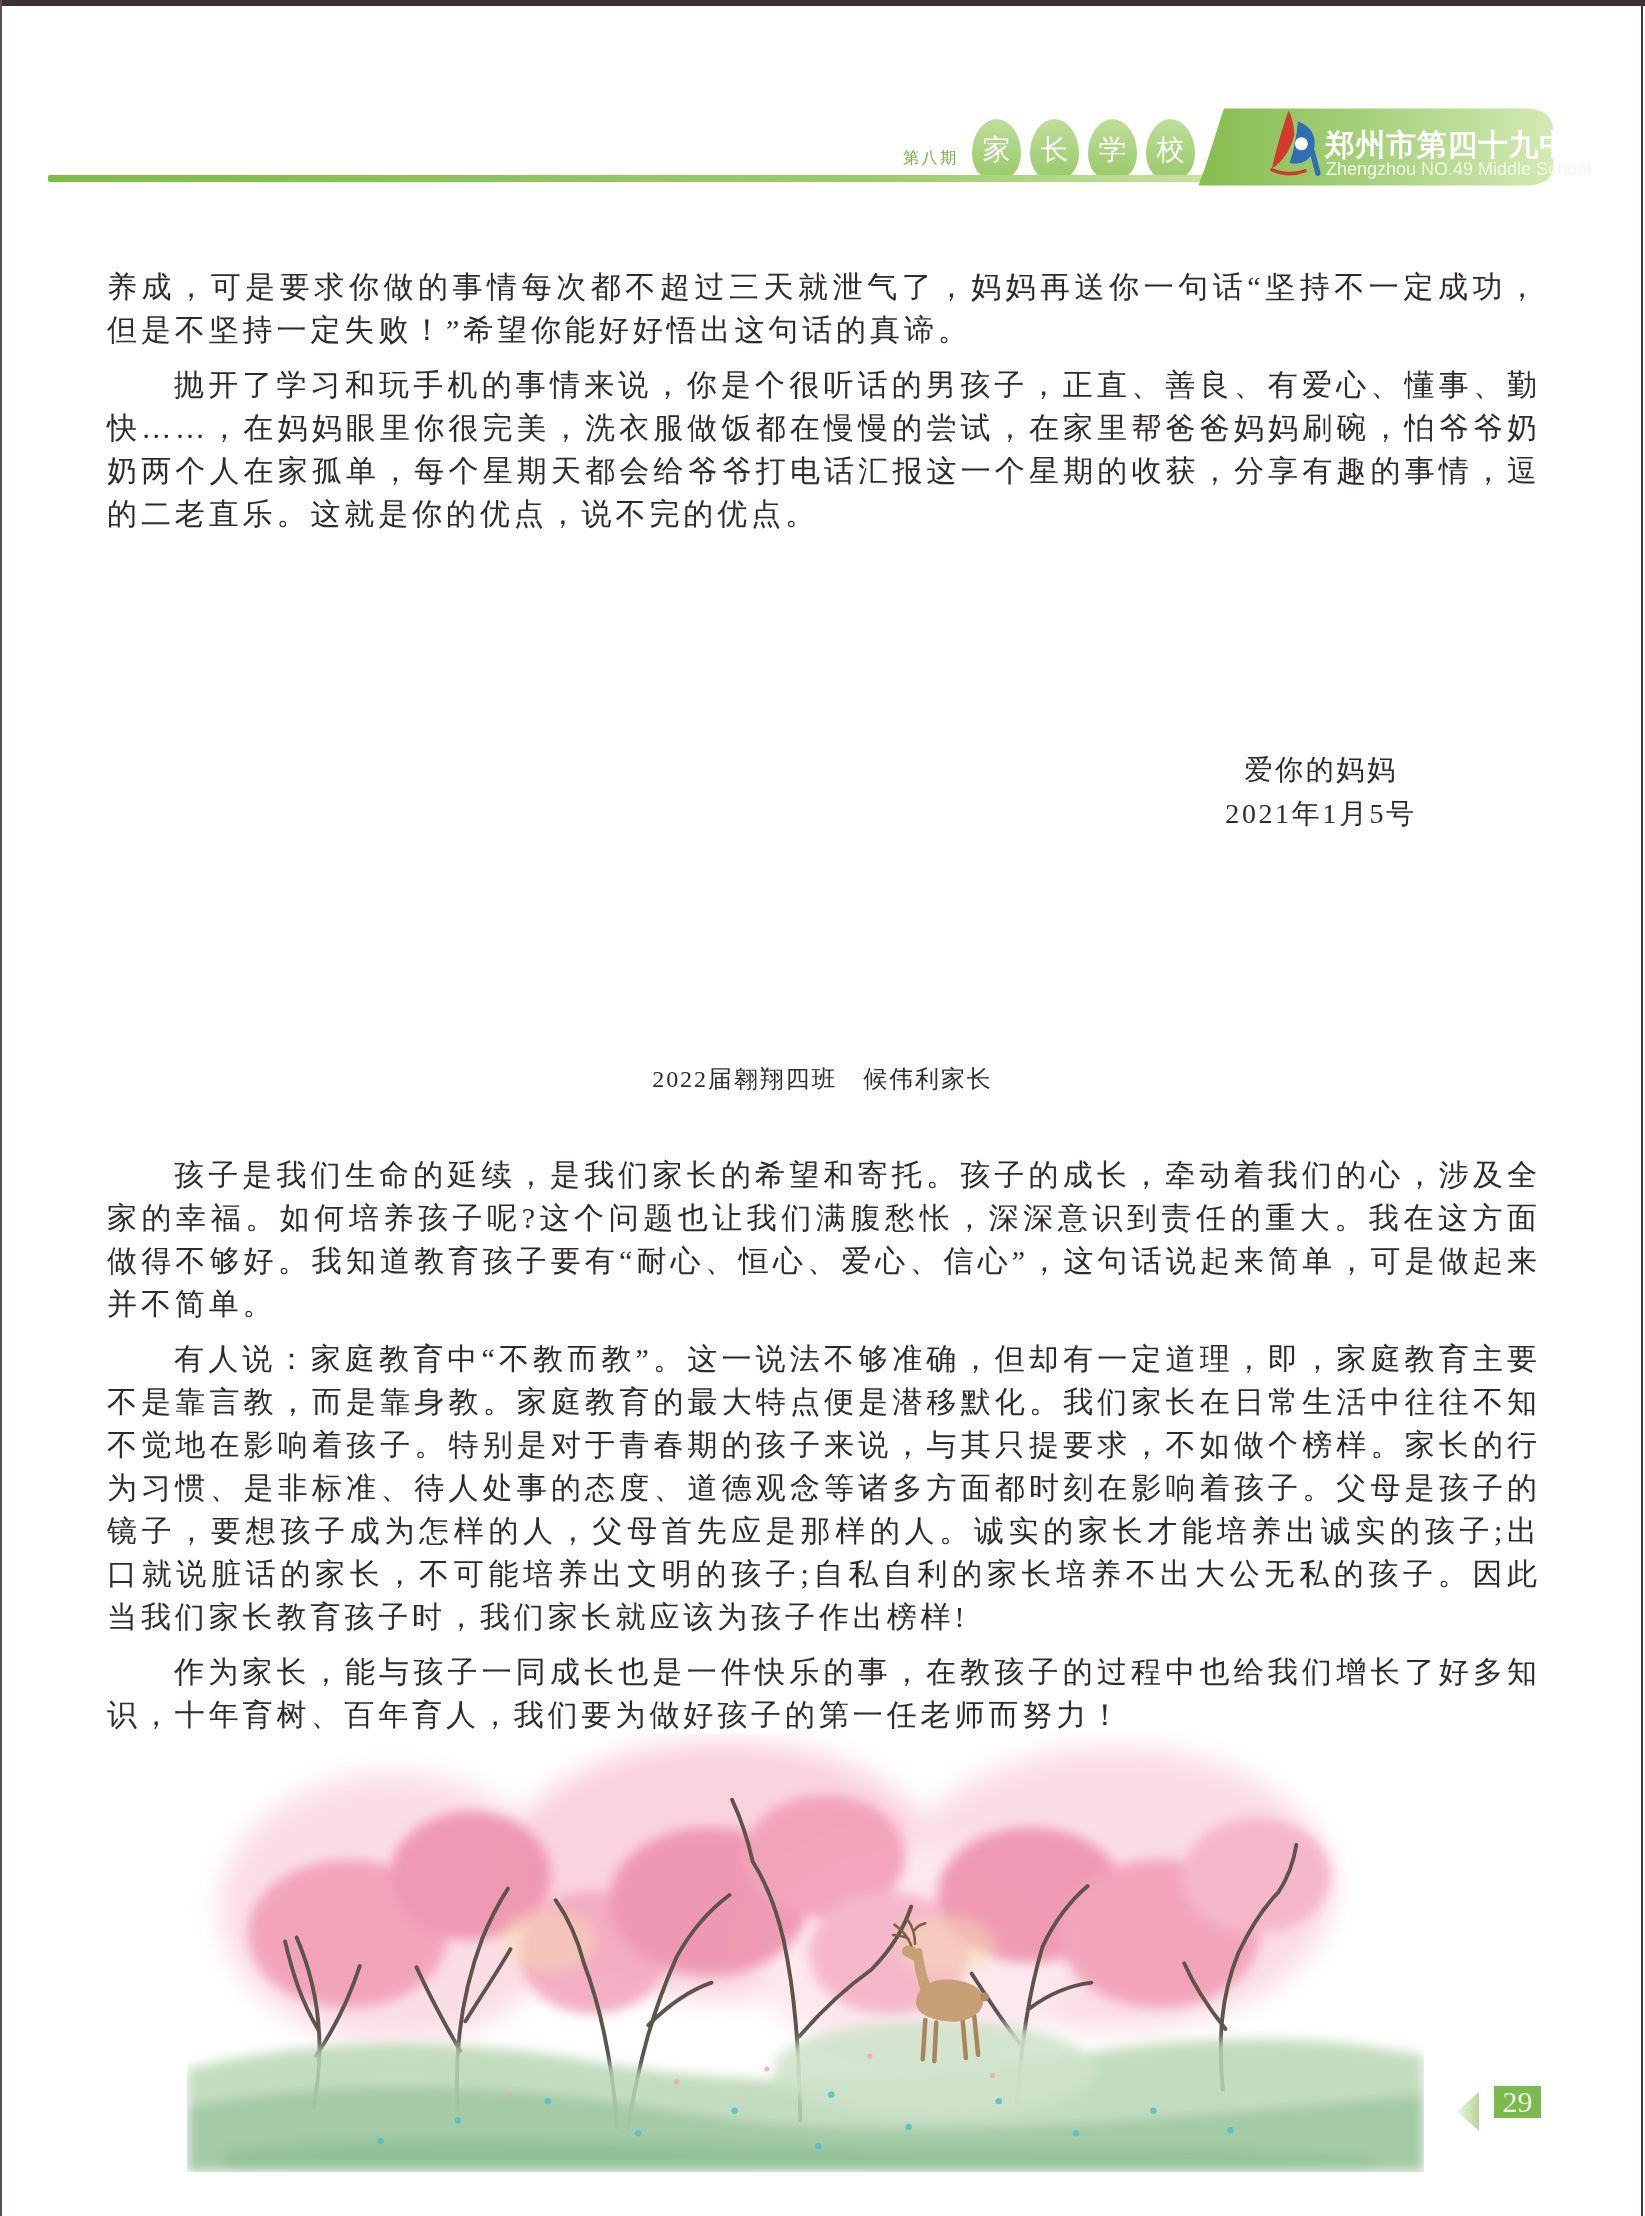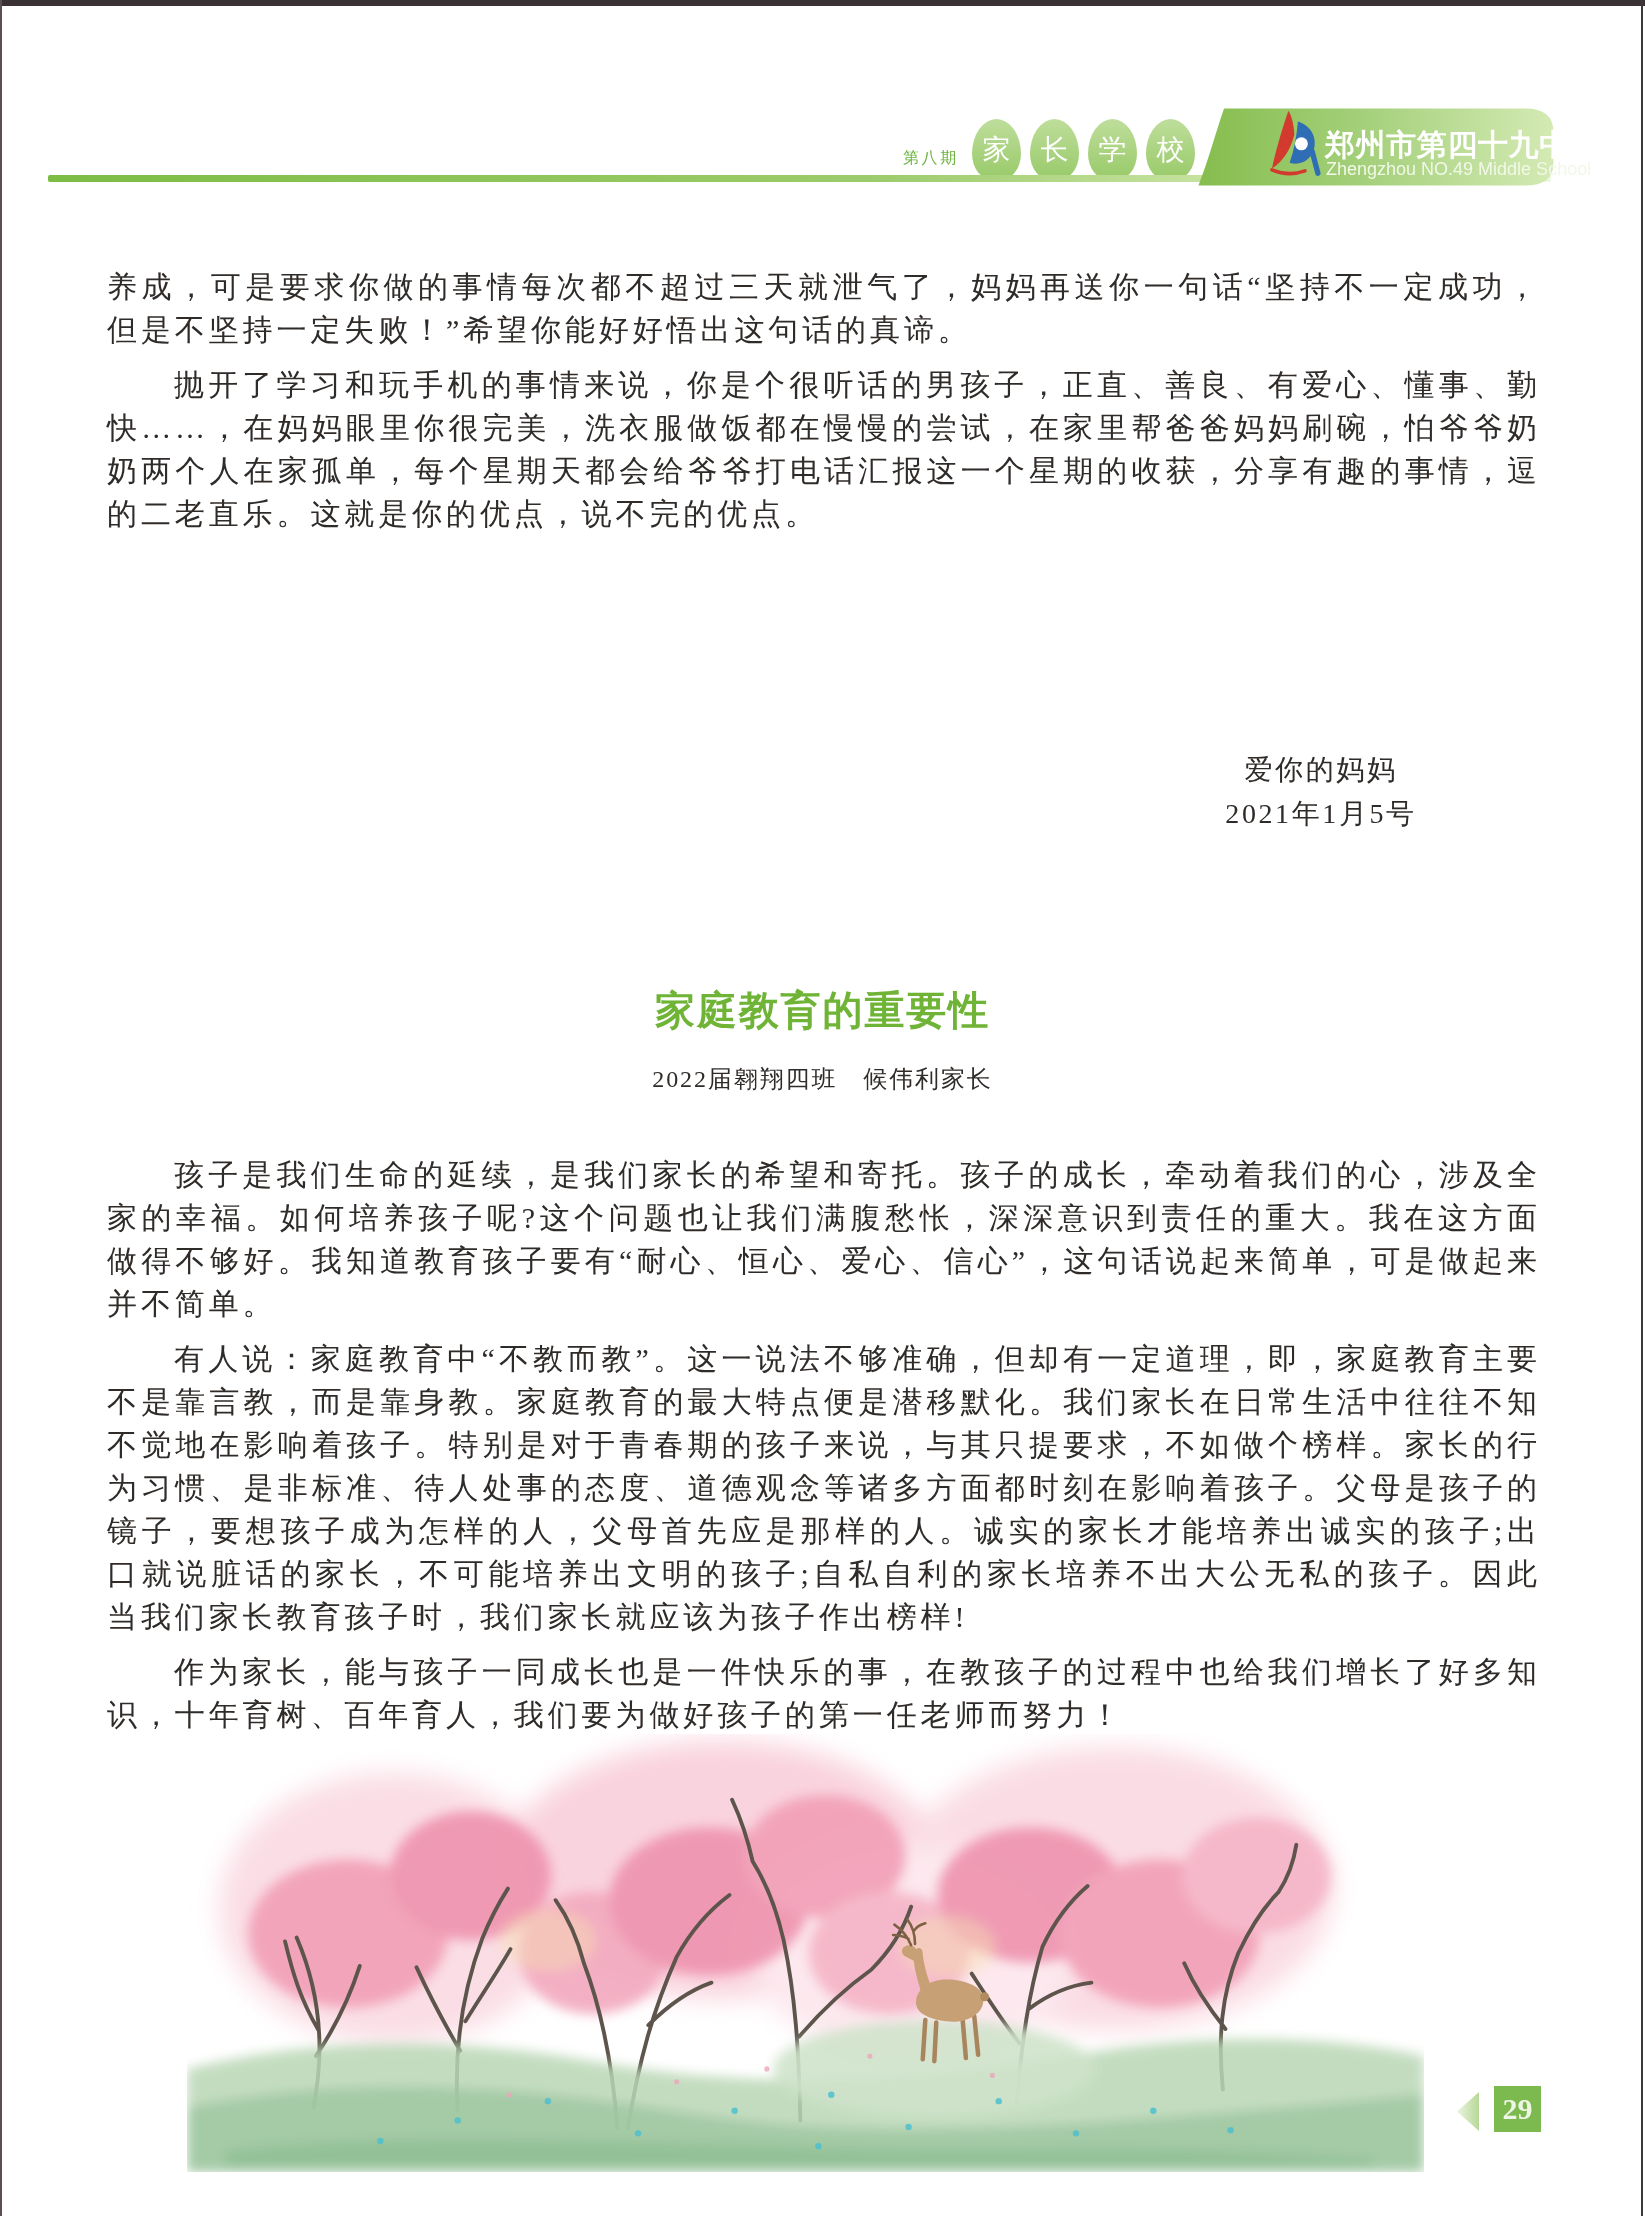"家庭教育的重要性" div.essay-title { html: <div>家庭教育的重要性</div> -> none }
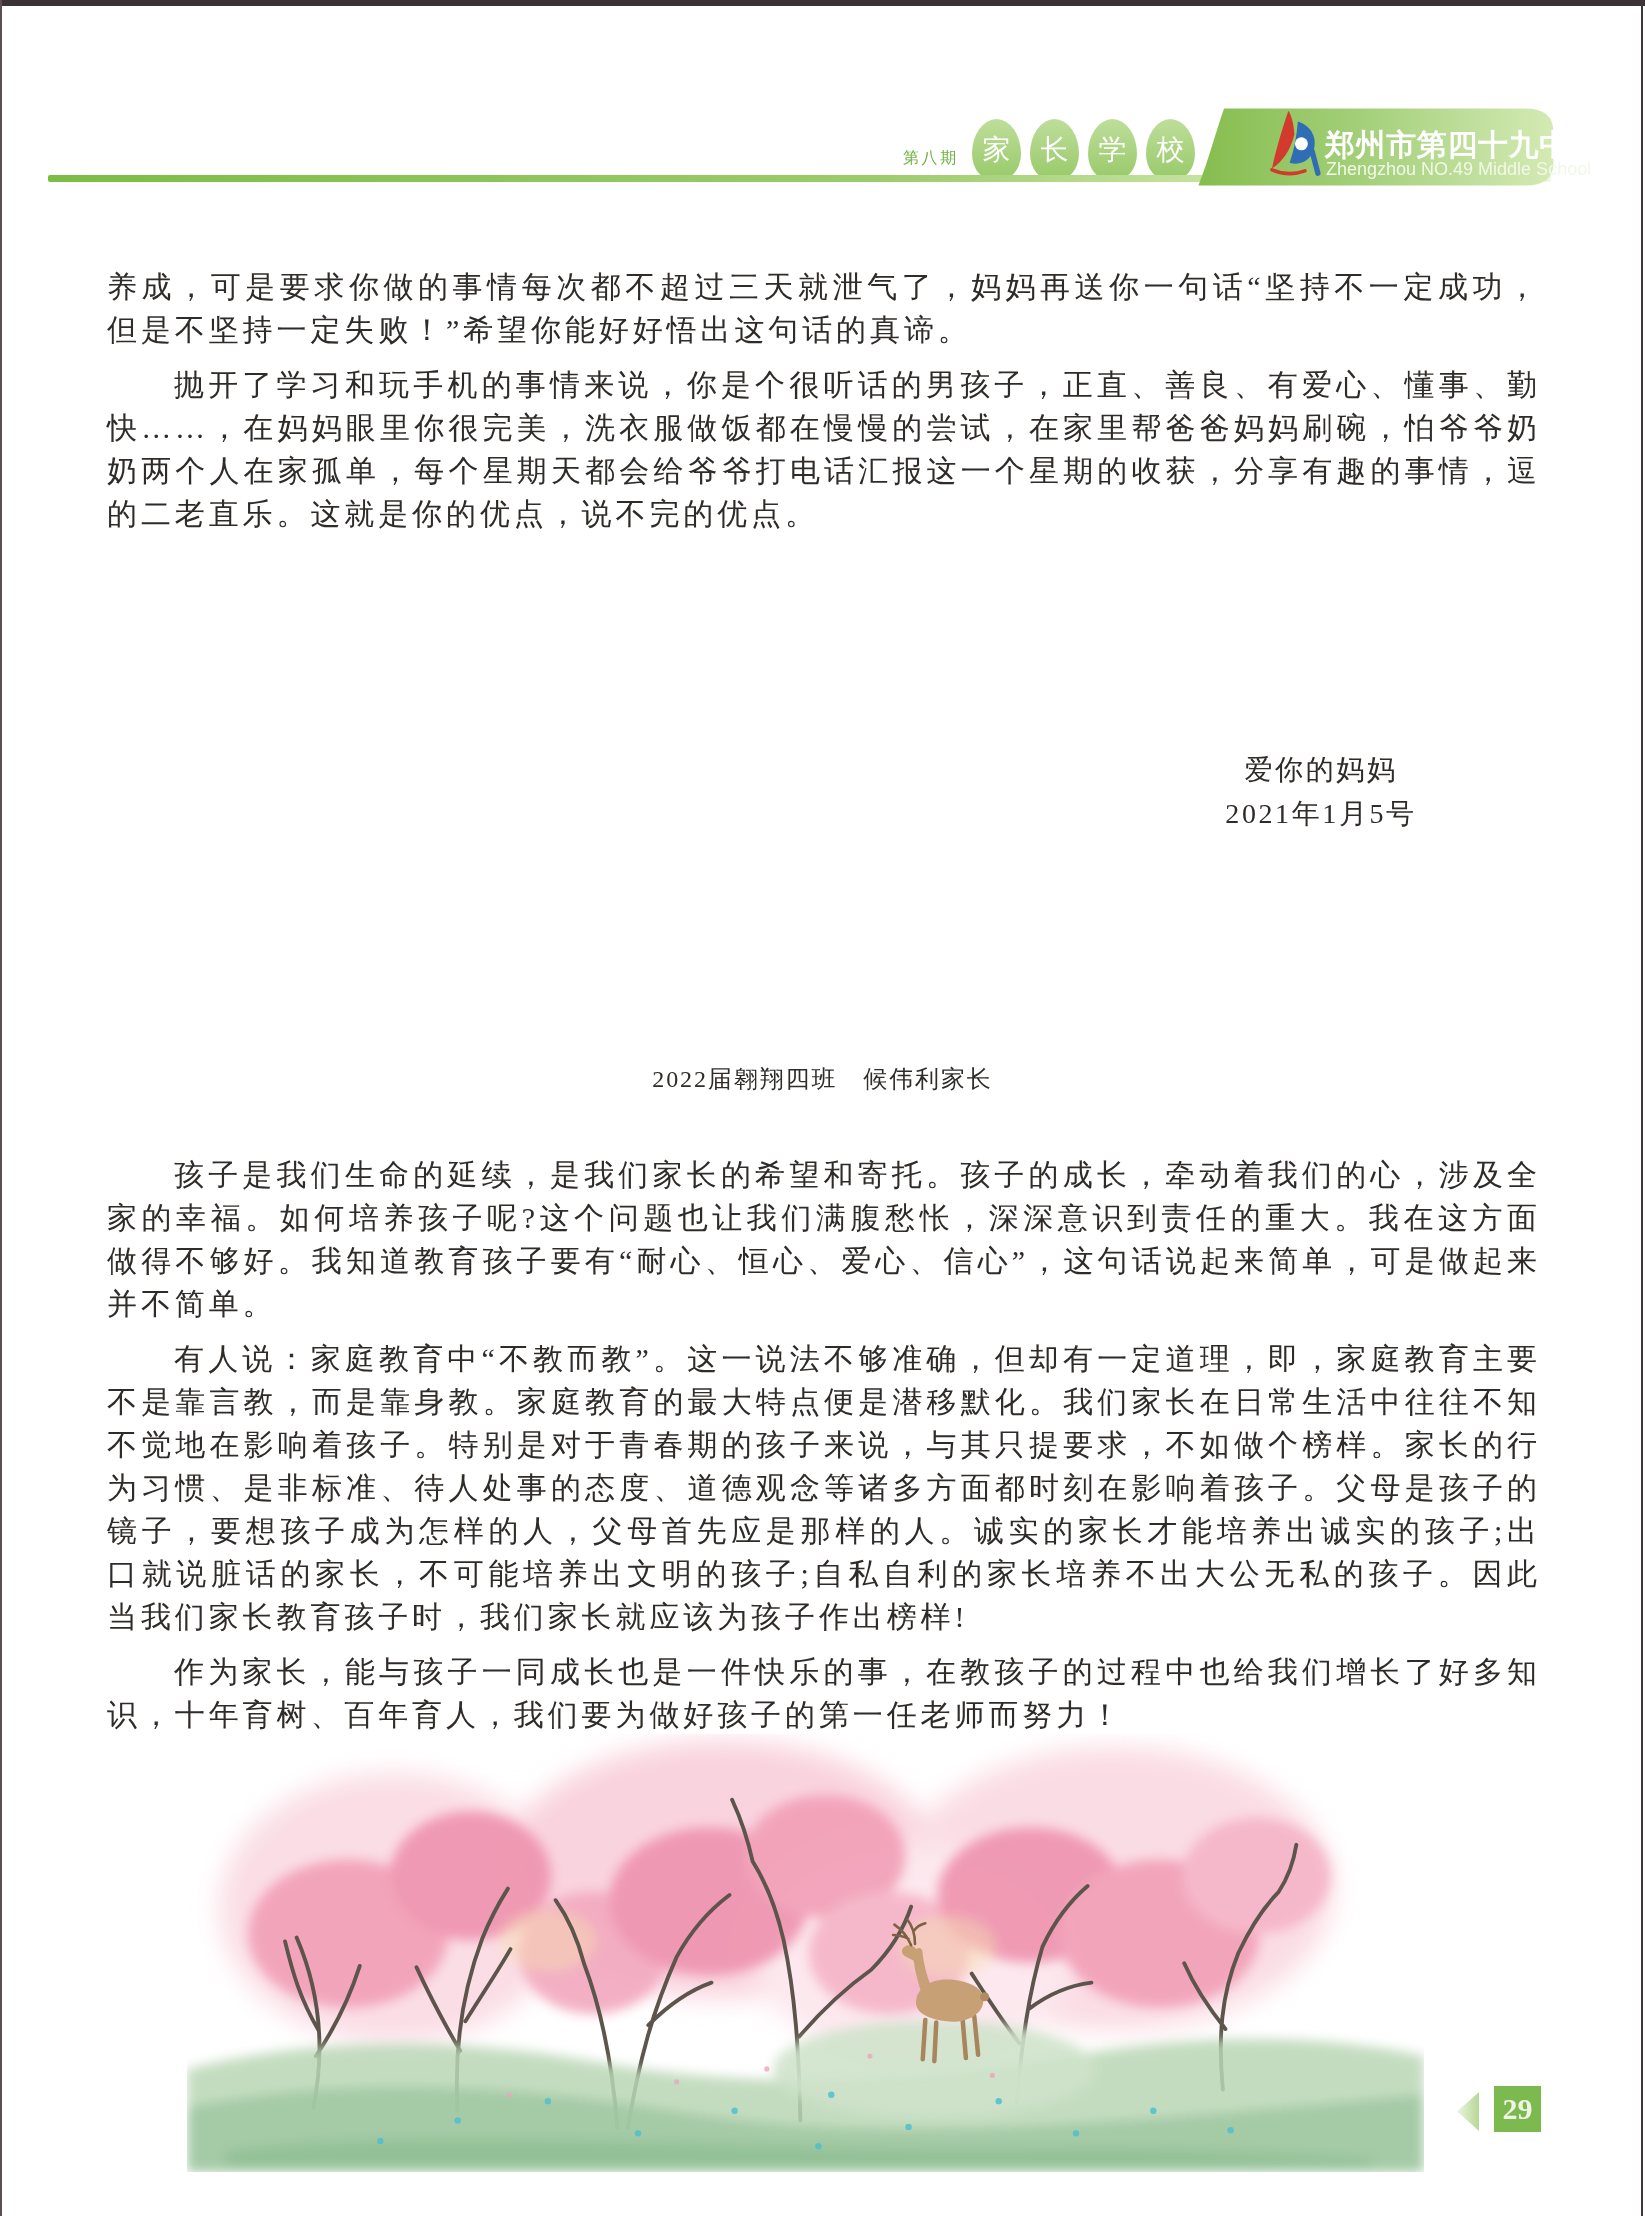"29" .pagenum { font-weight: bold -> normal; height: 46px -> 32px }
